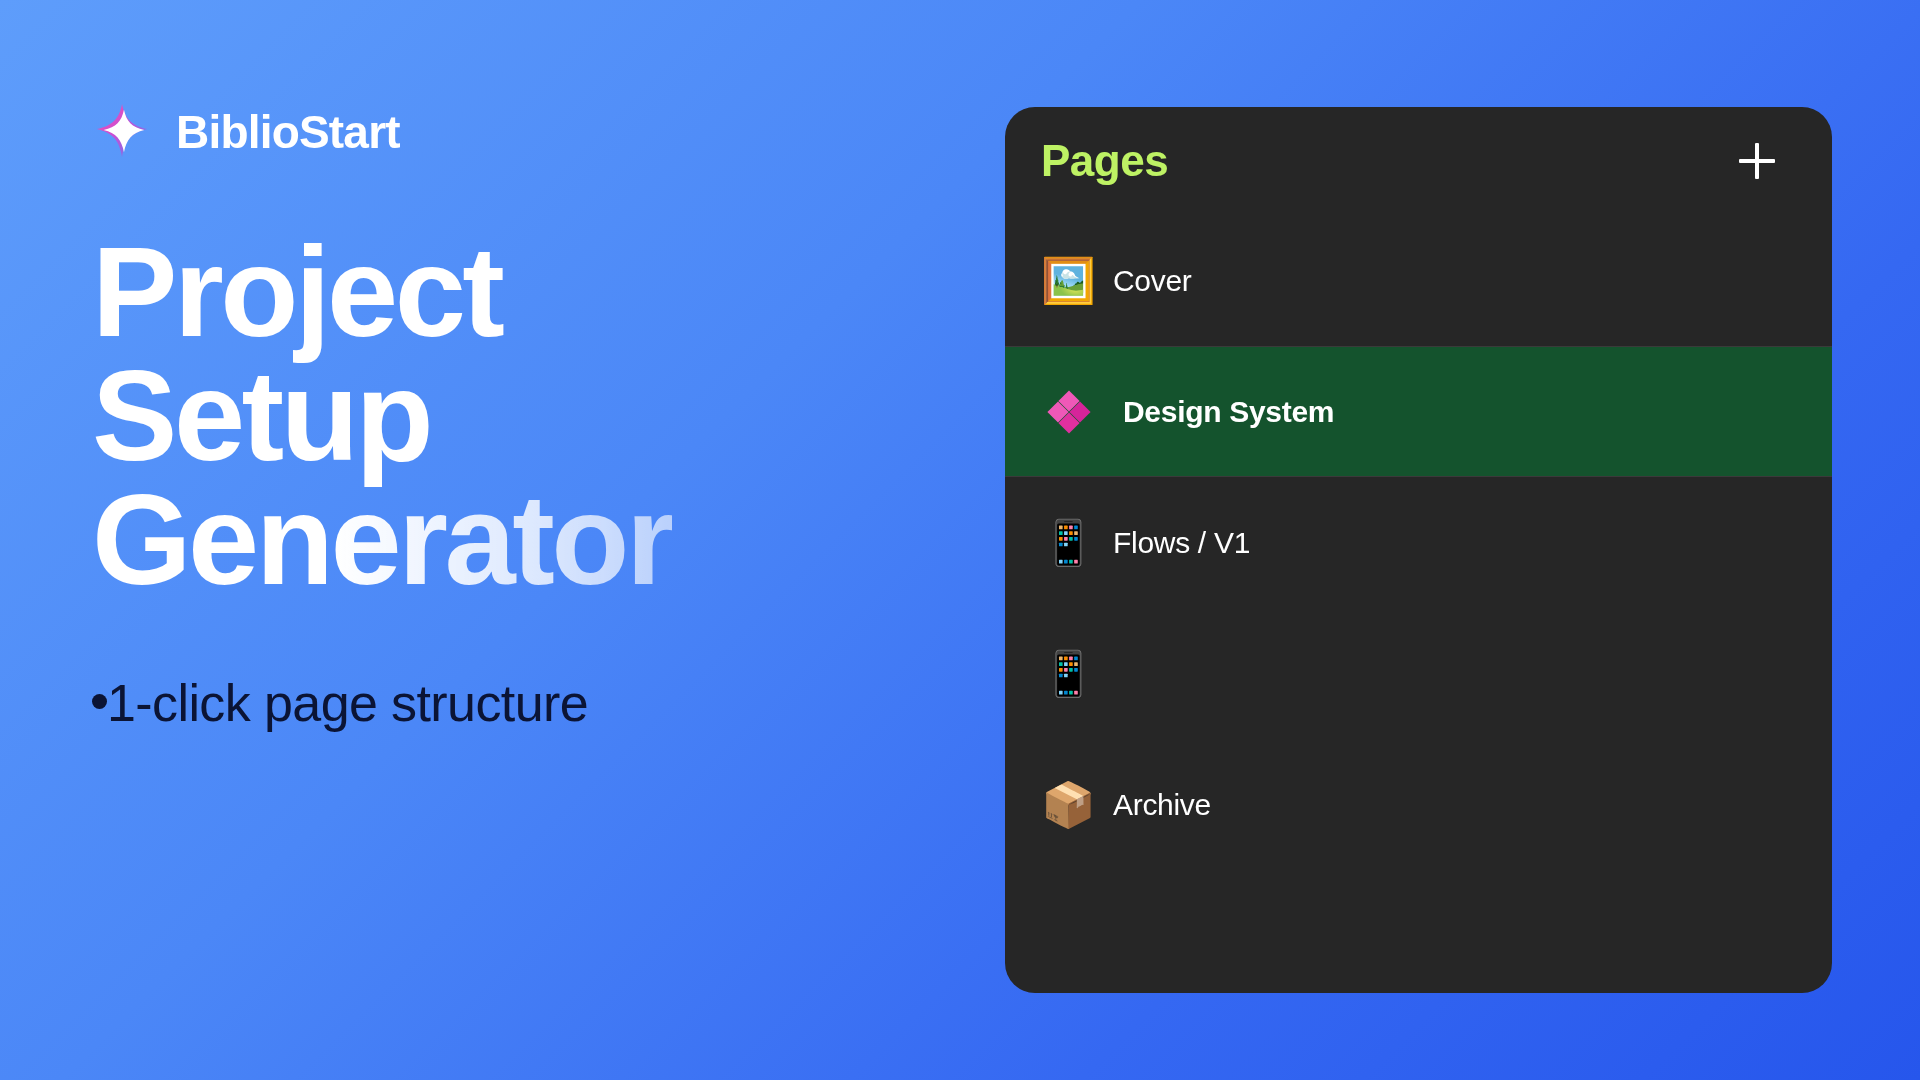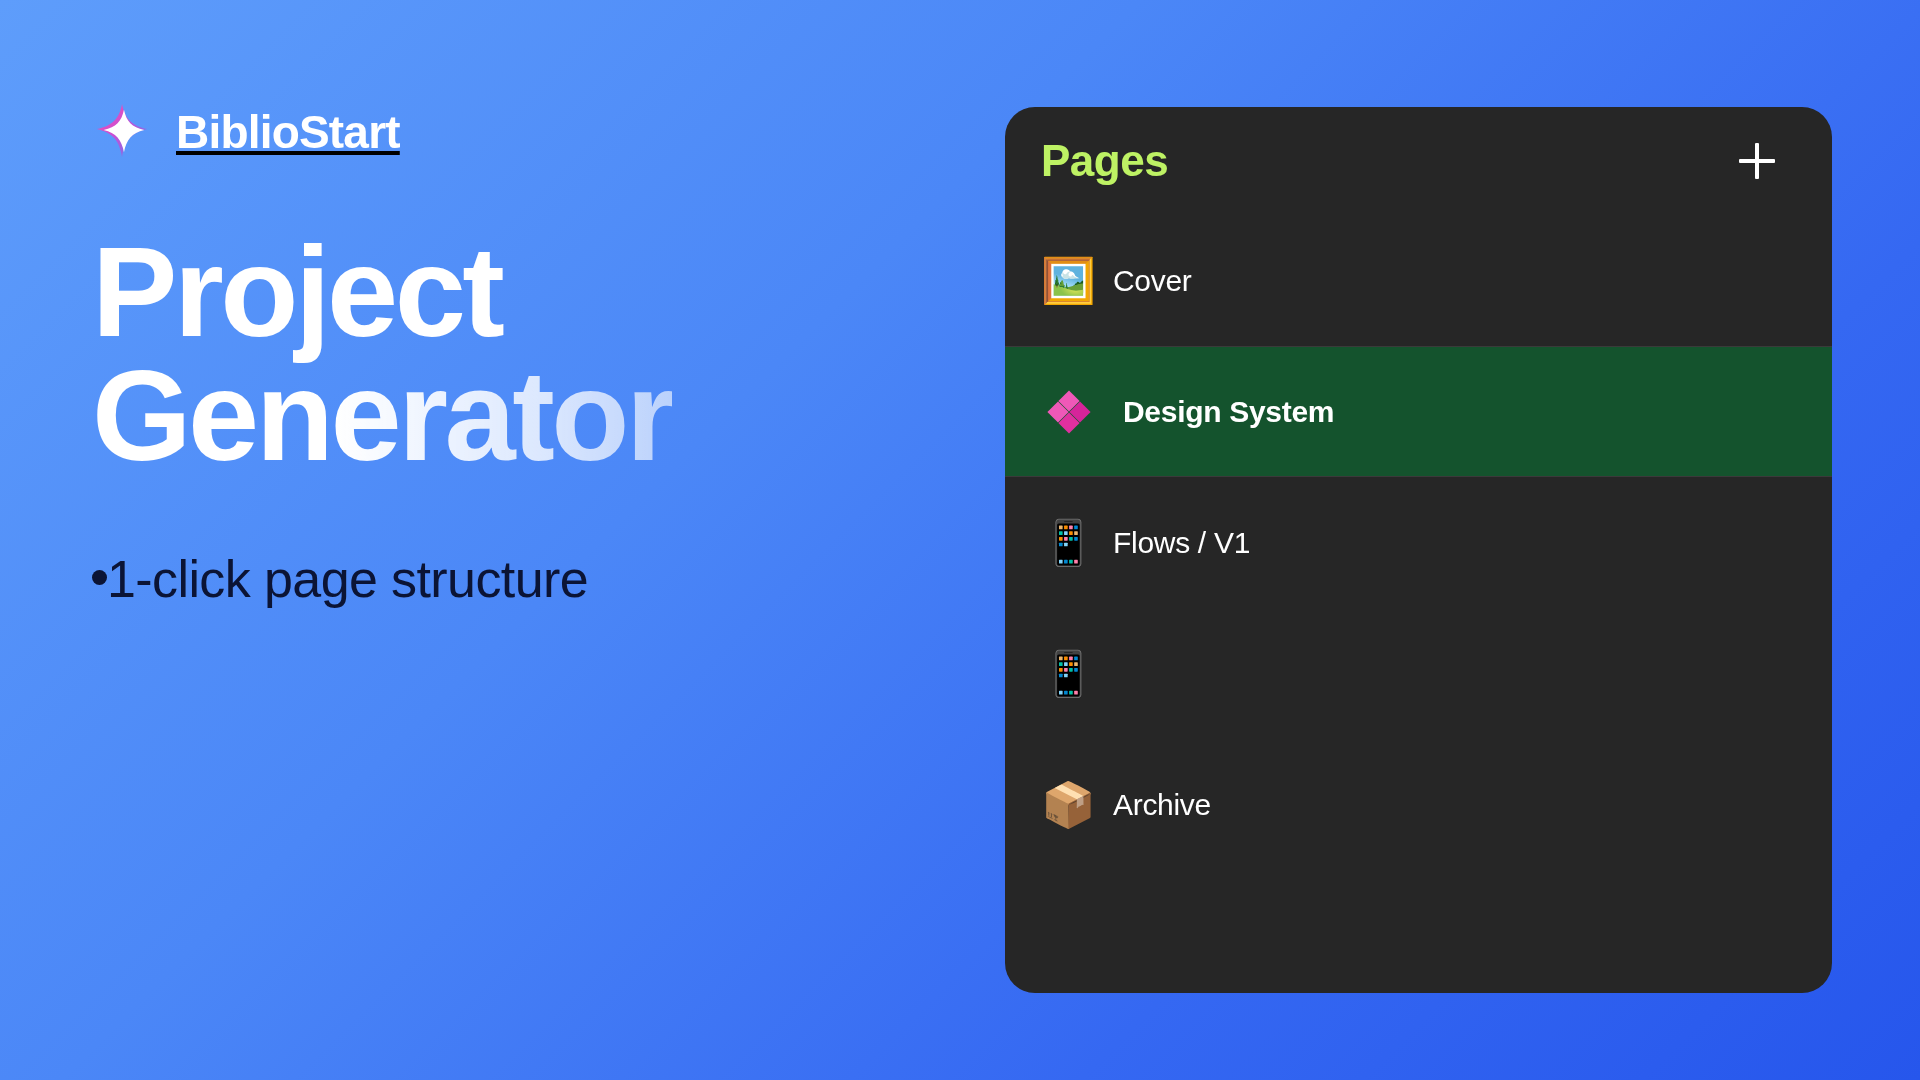"BiblioStart" #brand { text-decoration: underline -> none }
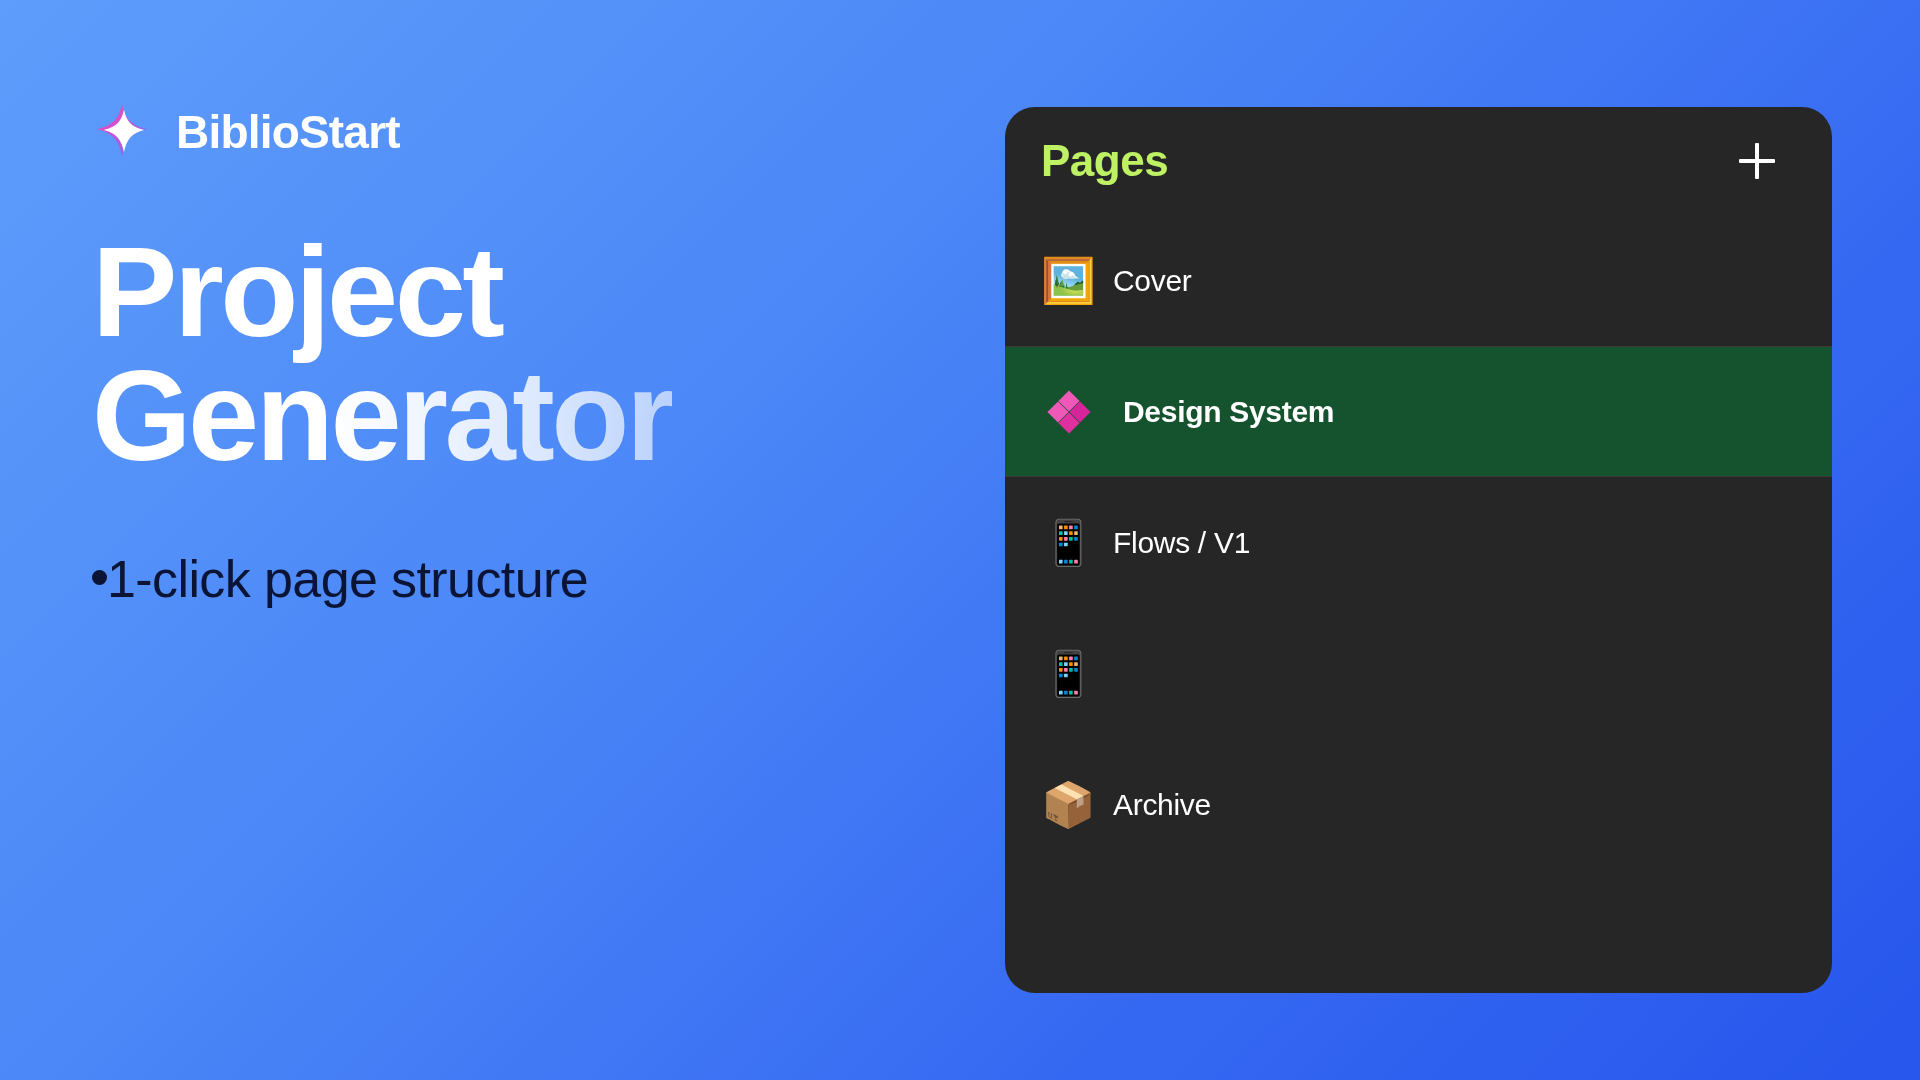"Setup" span.hl-line { html: none -> <span>Setup</span> }
